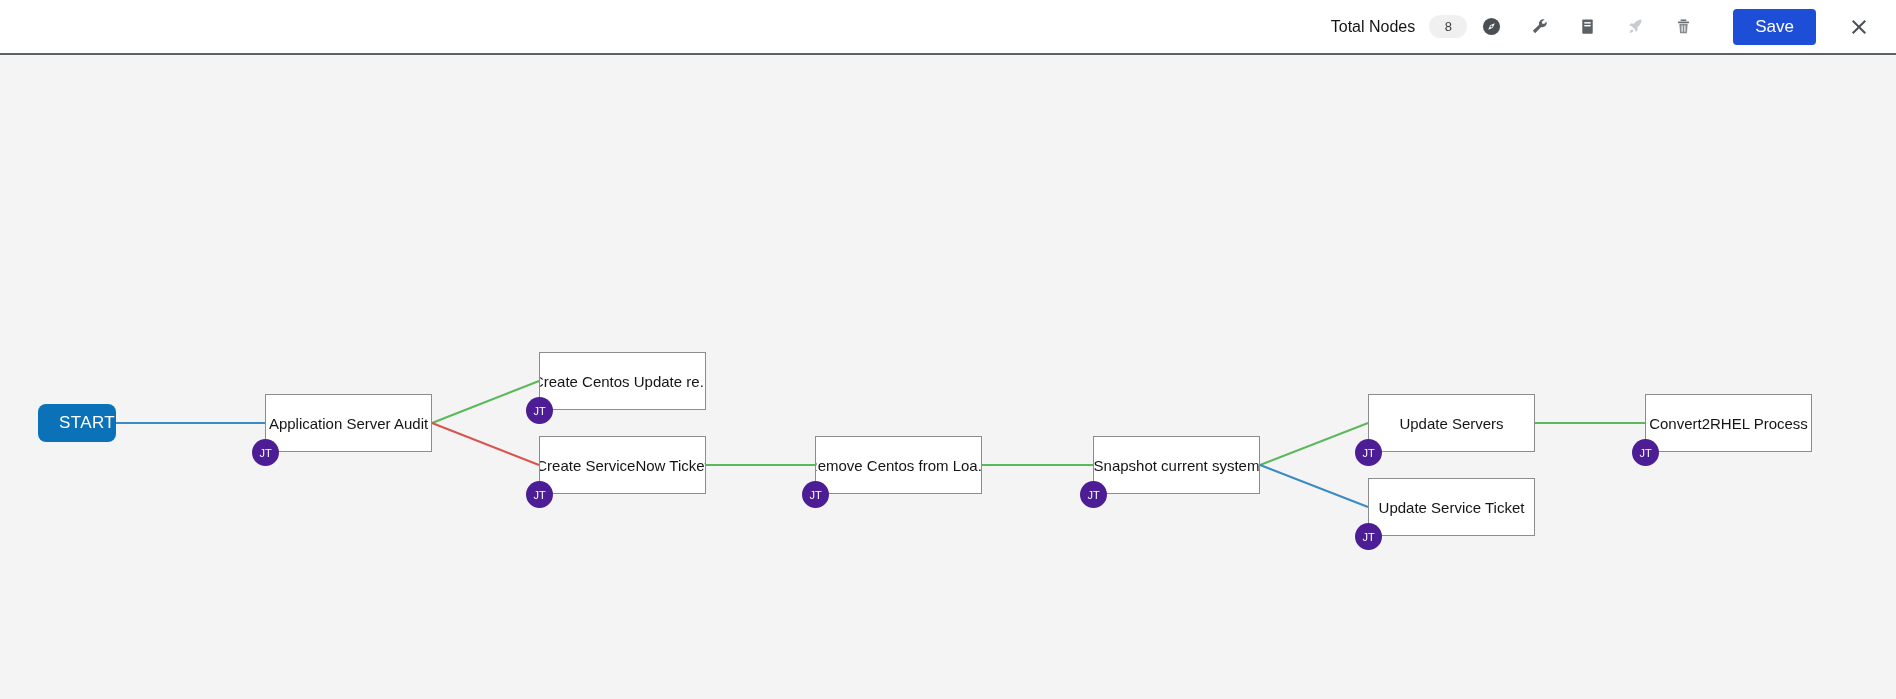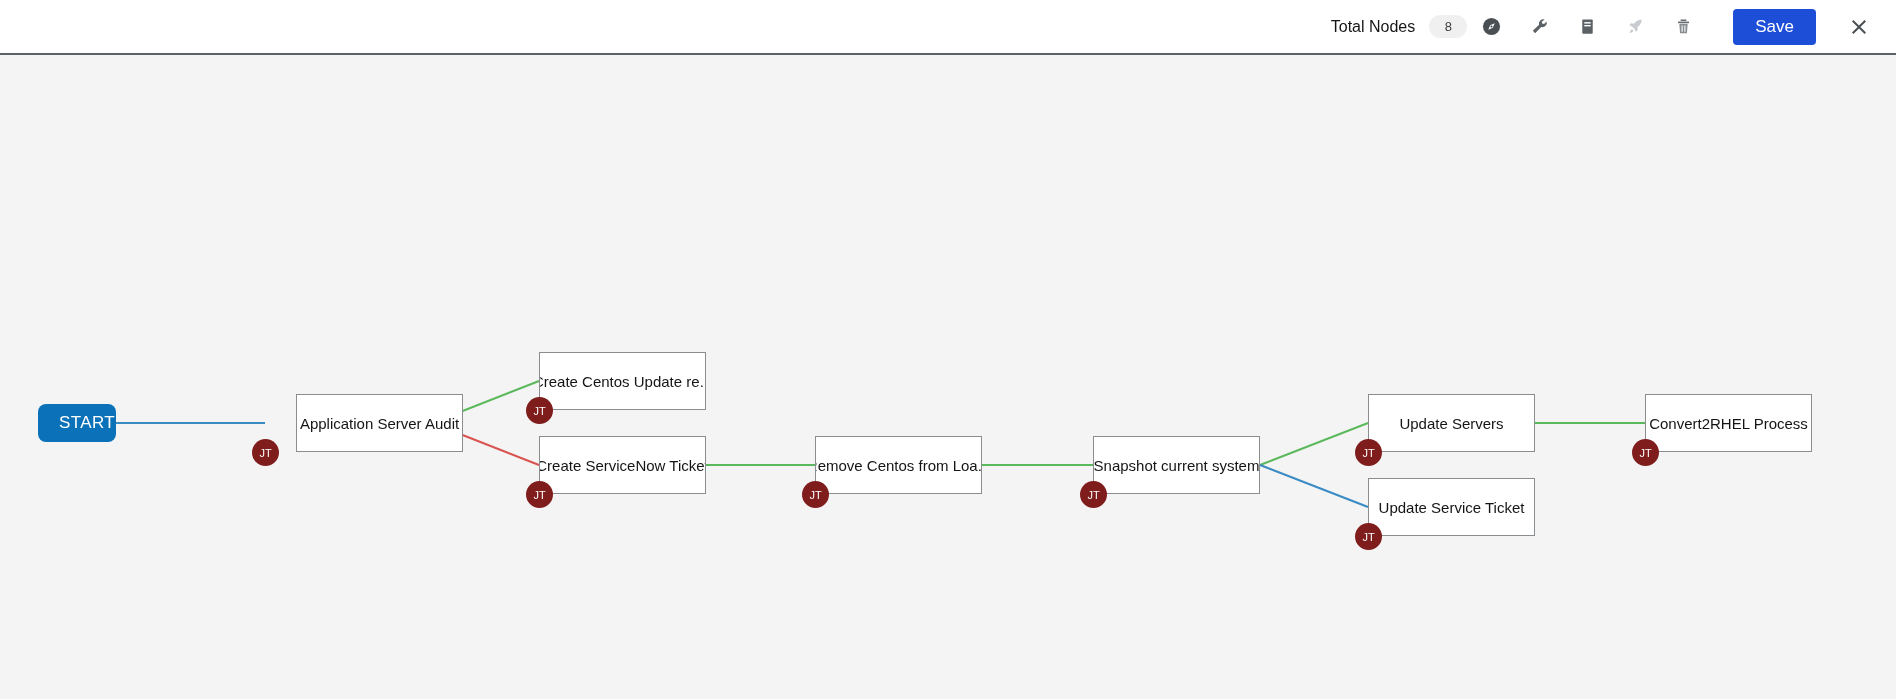"JT" .jt-badge { background: #7f1d1d -> #4c1d95 }
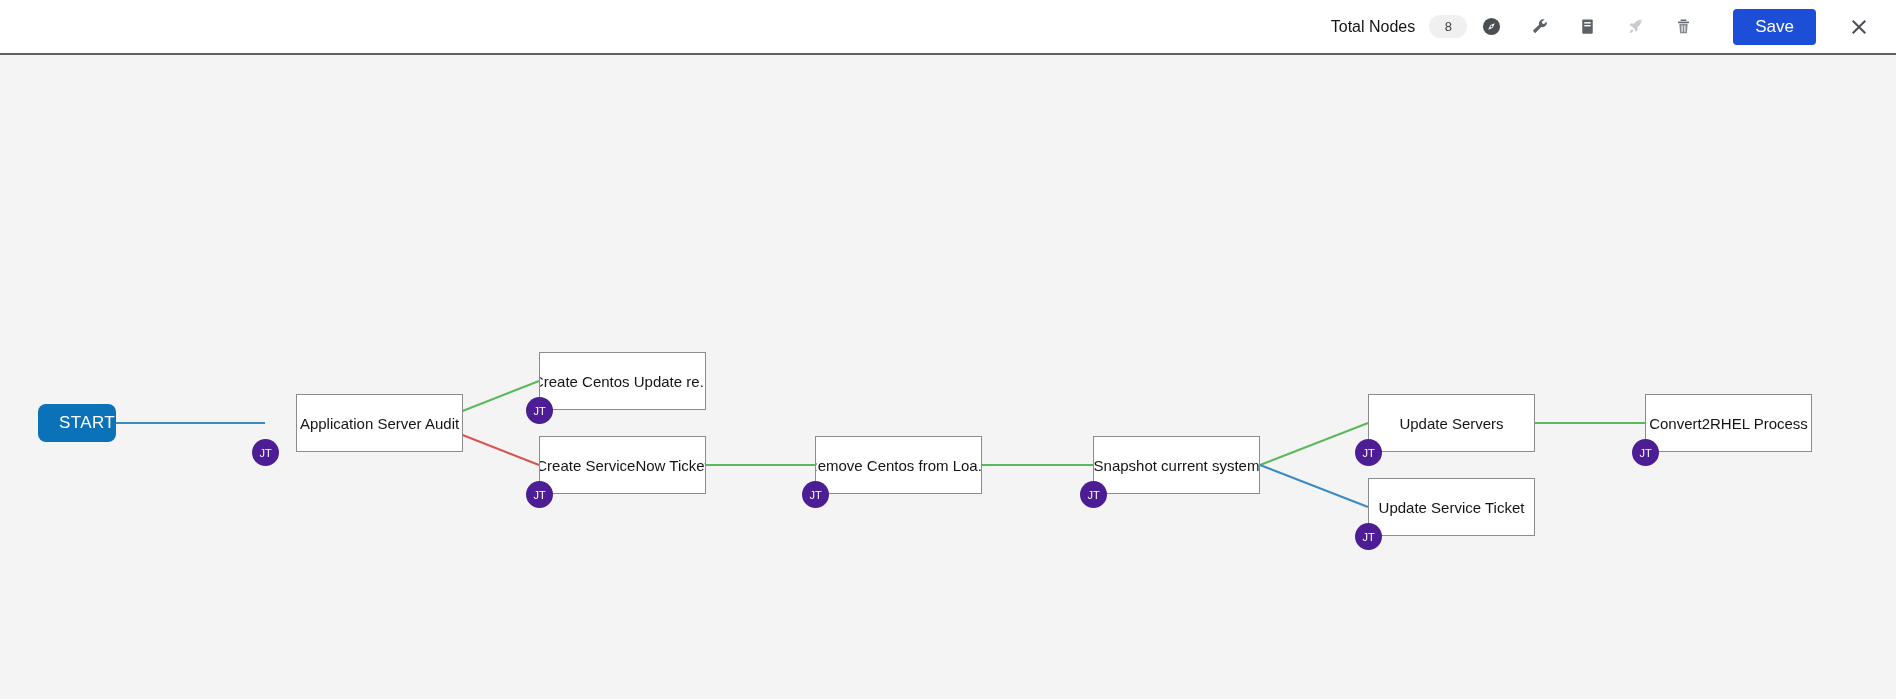"Application Server Audit" div.node { margin-left: 31px -> none }
